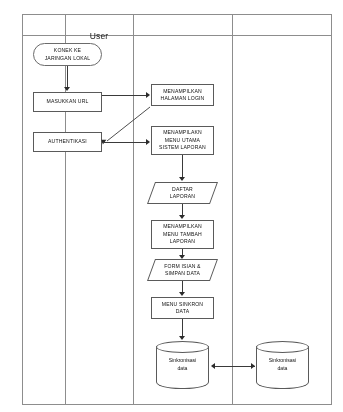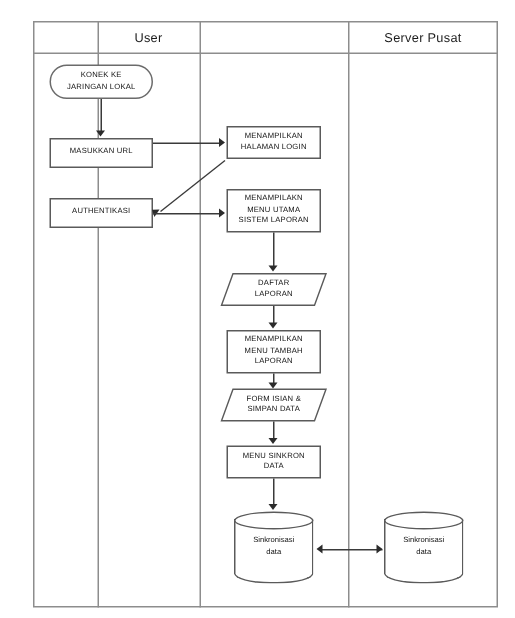"User" .lane-title { top: 16px -> 27px }
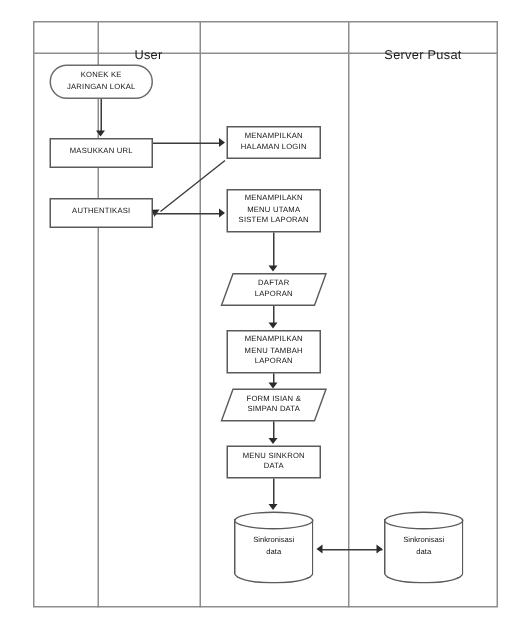"Server Pusat" div.lane-title { html: <div>Server Pusat</div> -> none }
